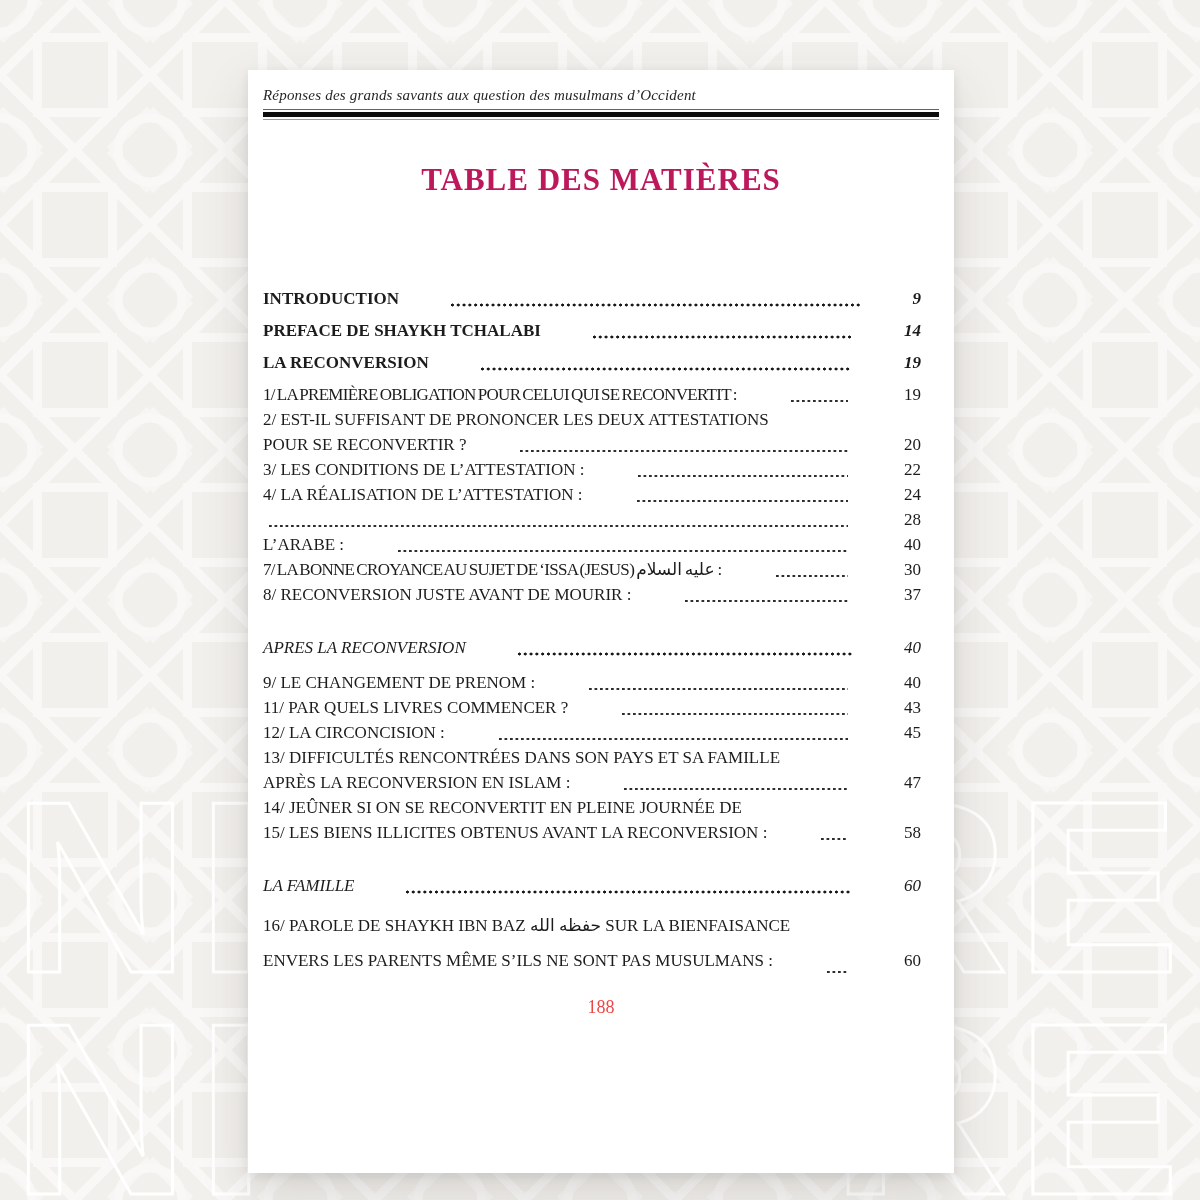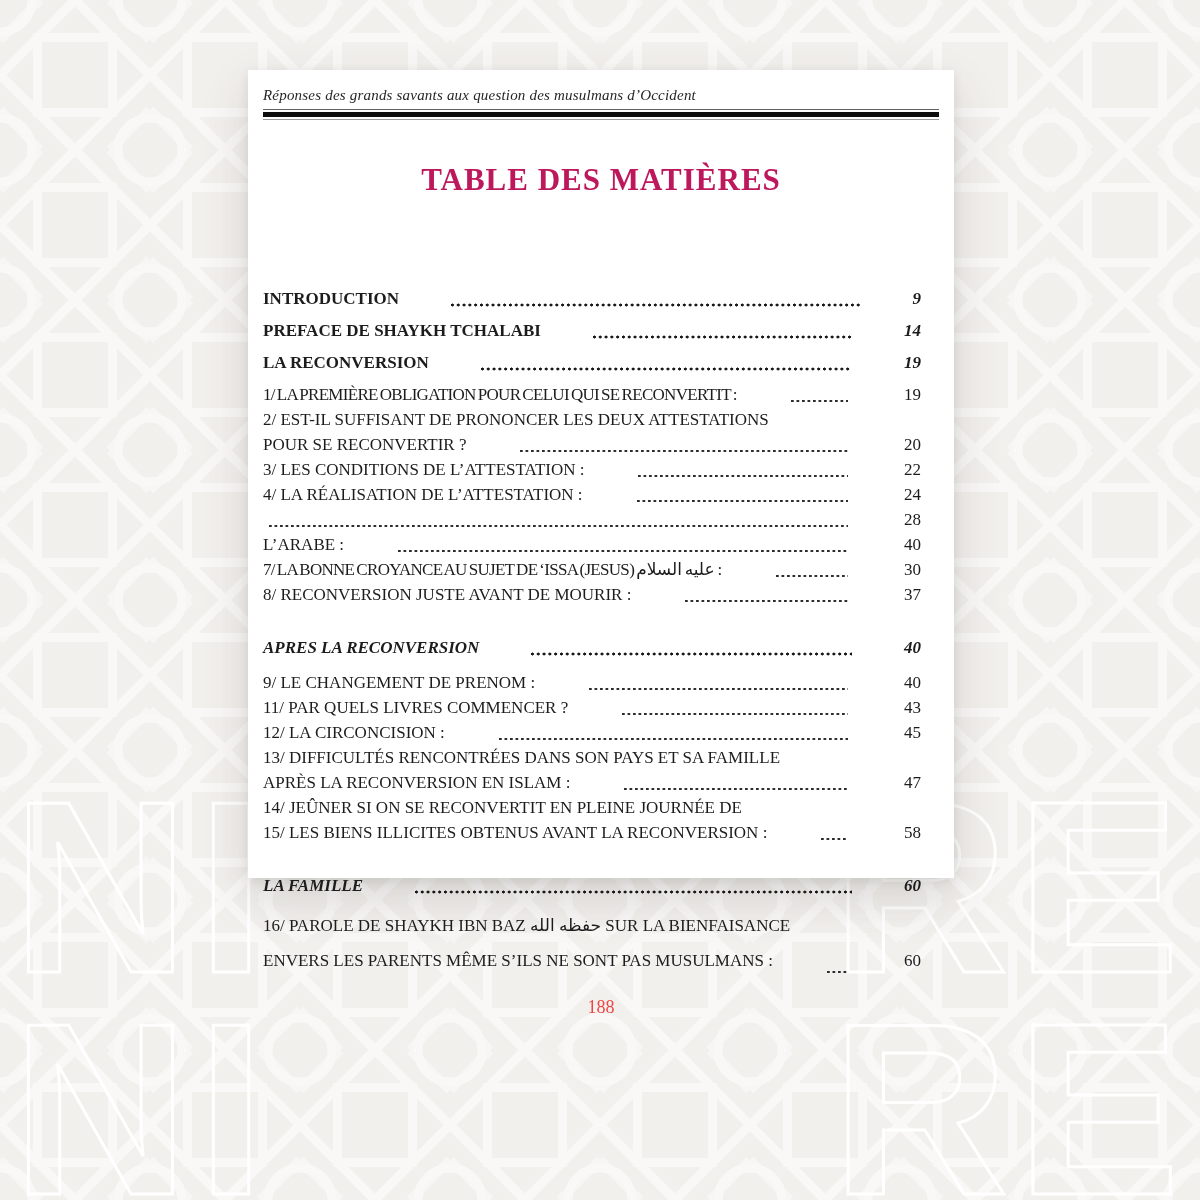"Réponses des grands savants aux" .page { height: 808px -> 1103px }
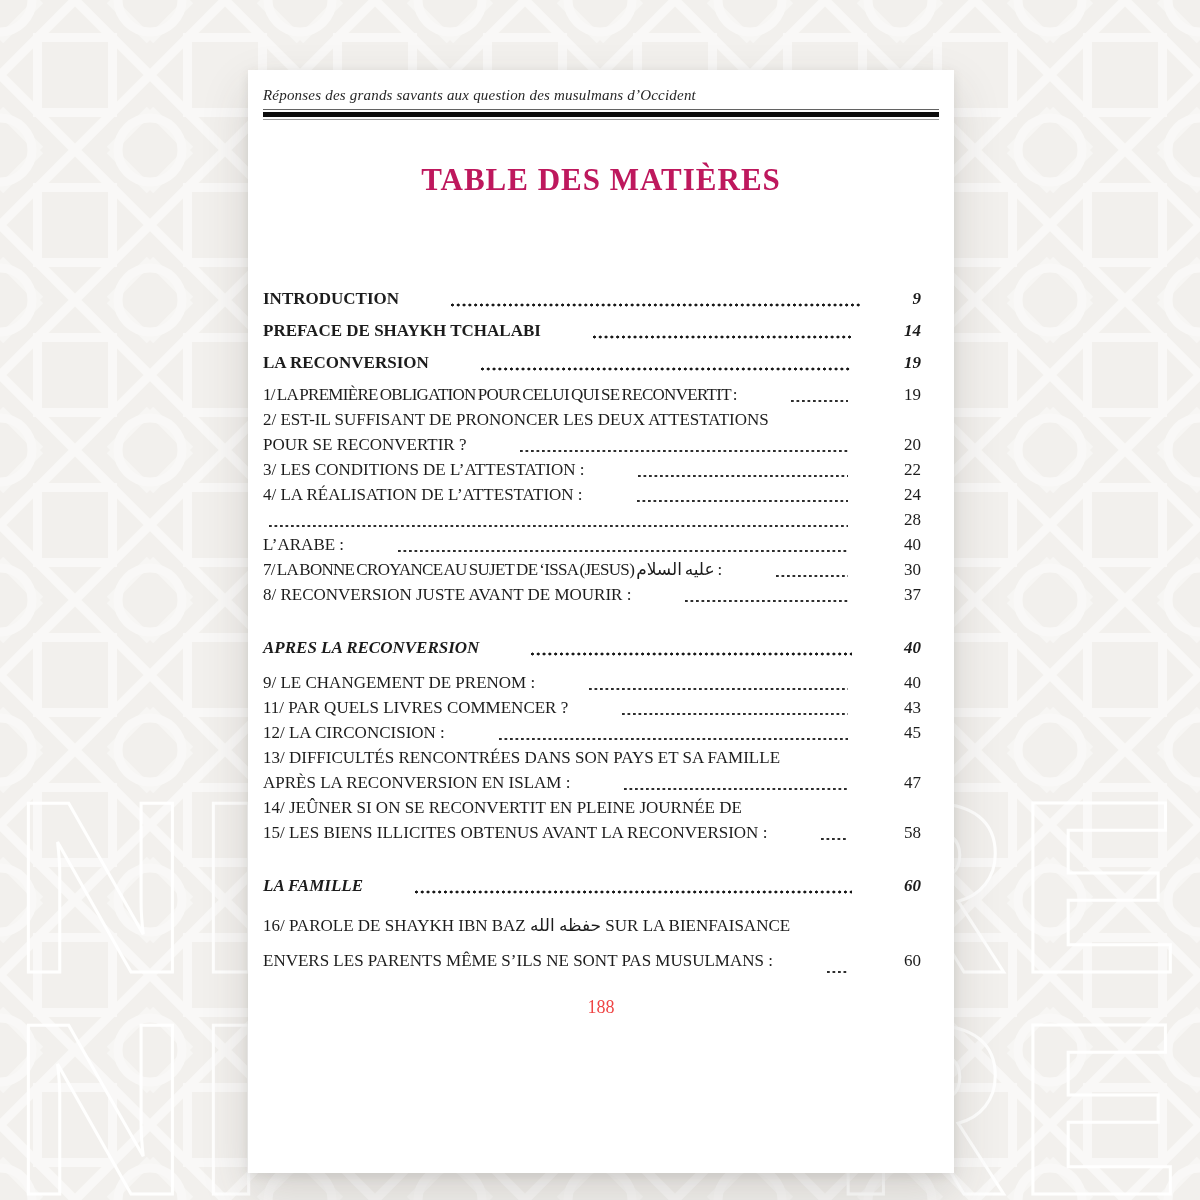"APRES LA RECONVERSION" .entry.hi { font-weight: bold -> normal }
